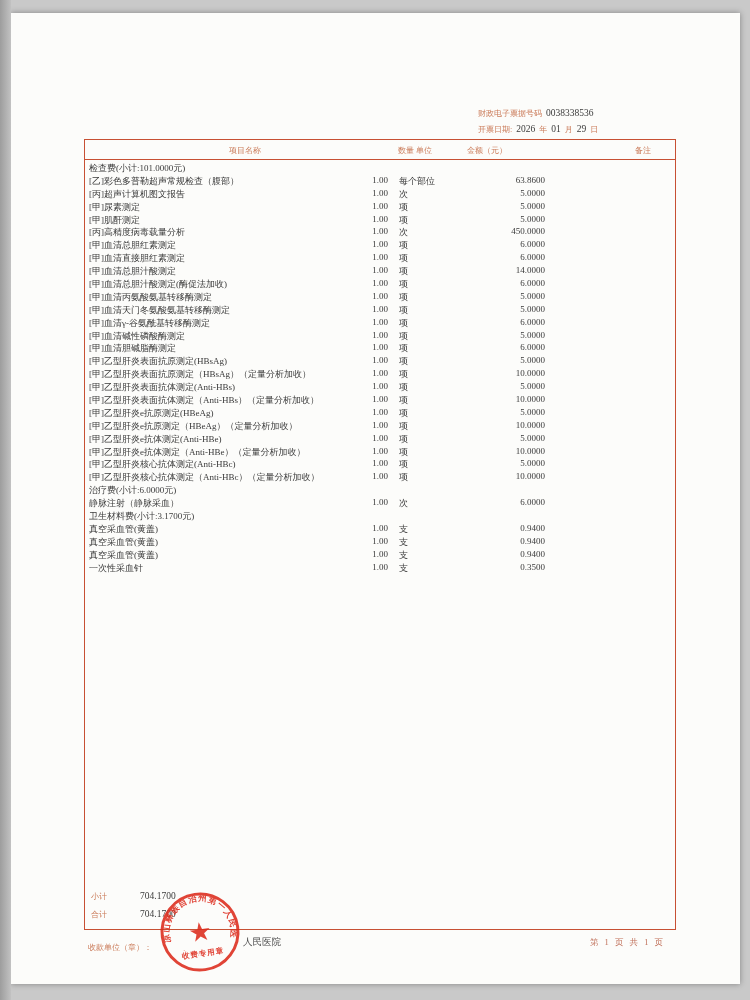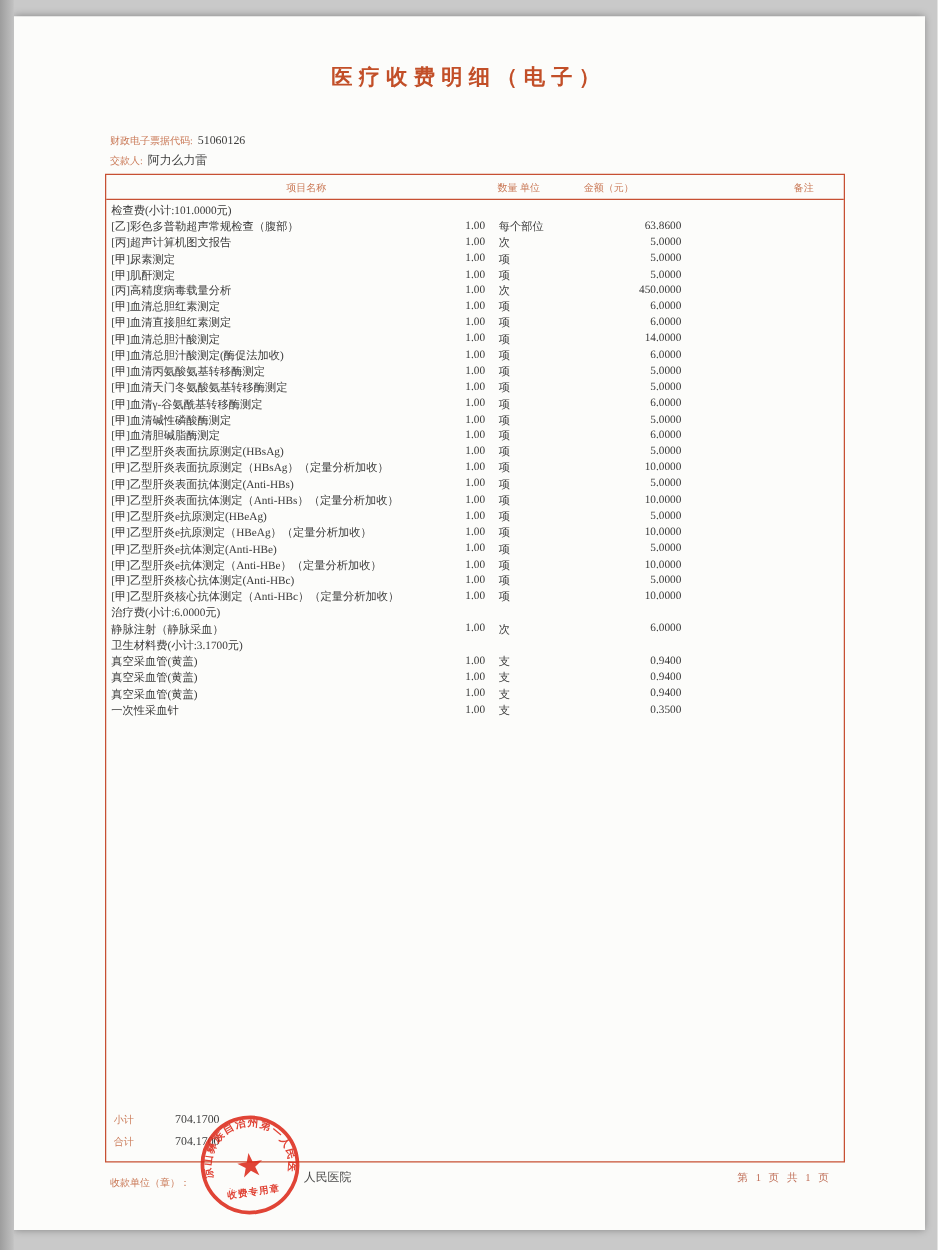"医疗收费明细（电子）" div.title { html: <div>医疗收费明细（电子）</div> -> none }
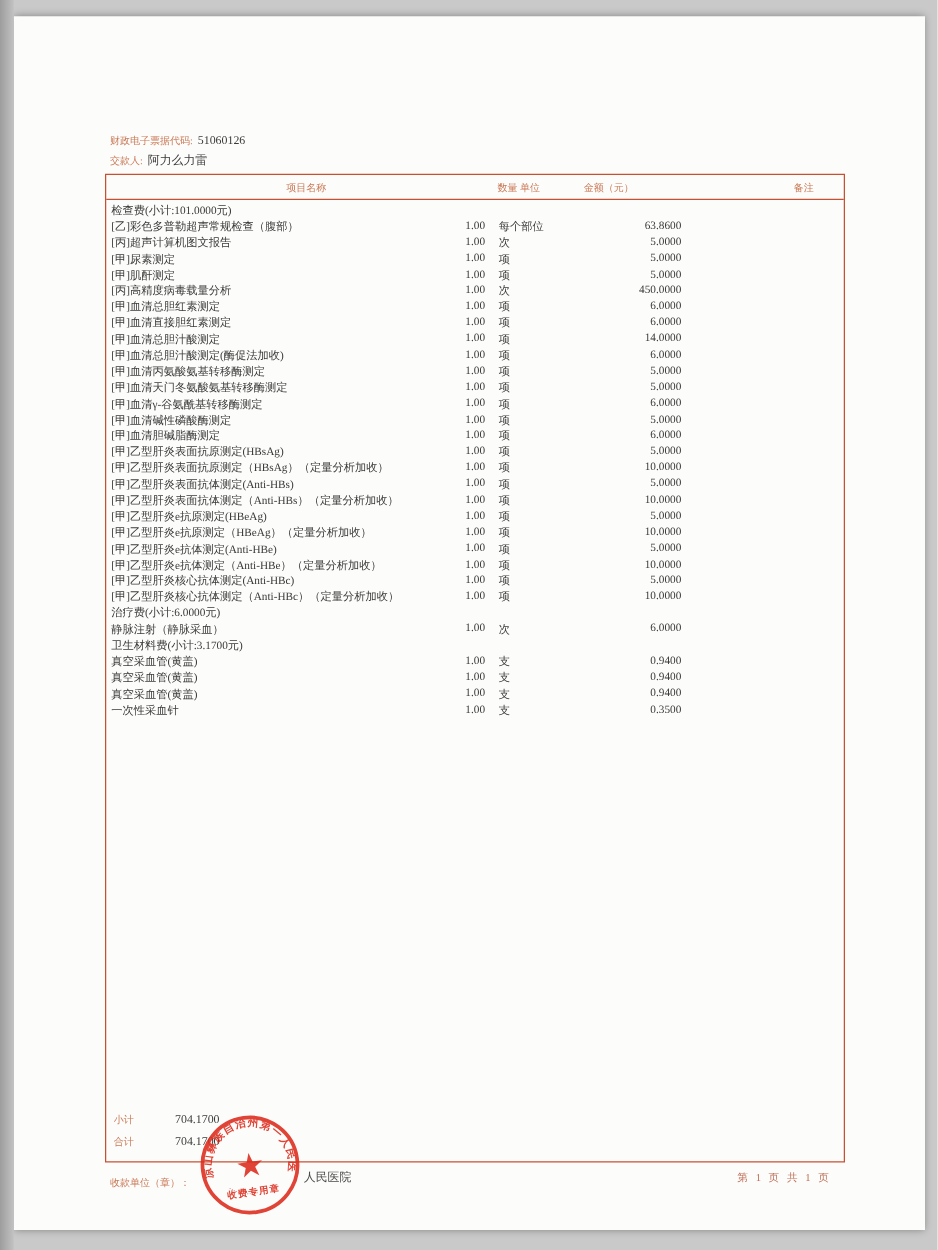"财政电子票据代码: 51060126" div.hdr-left { html: <div> <div> <span>财政电子票据代码:</span> <span>51060126</span> </div> <div> <span>交款人:</span> <span>阿力么力雷</span> </div> </div> -> none }
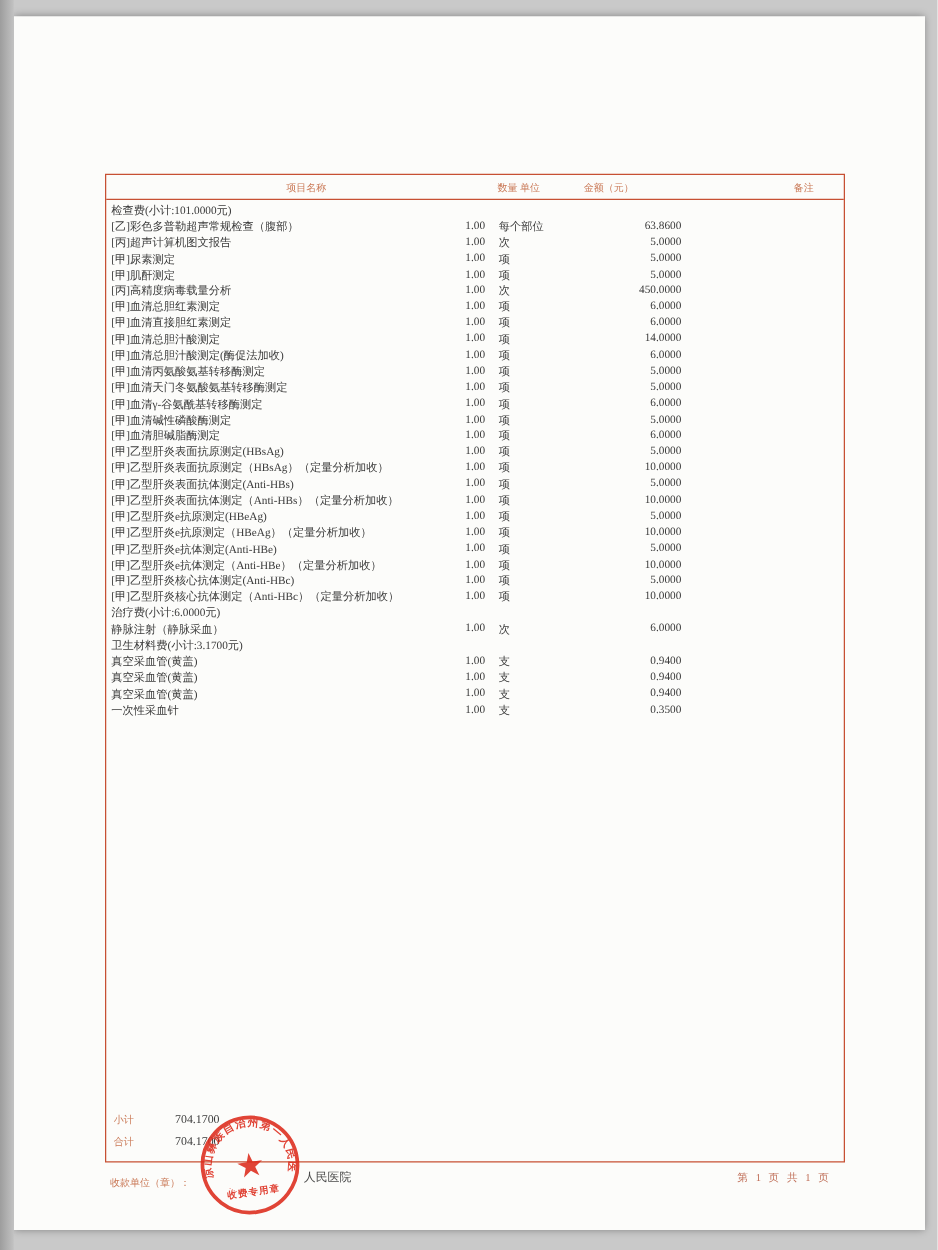"财政电子票据号码 0038338536" div.hdr-right { html: none -> <div> <div> <span>财政电子票据号码</span> <span>0038338536</span> </div> <div> <span>开票日期:</span> <span>2026</span> <span>年</span> <span>01</span> <span>月</span> <span>29</span> <span>日</span> </div> </div> }
